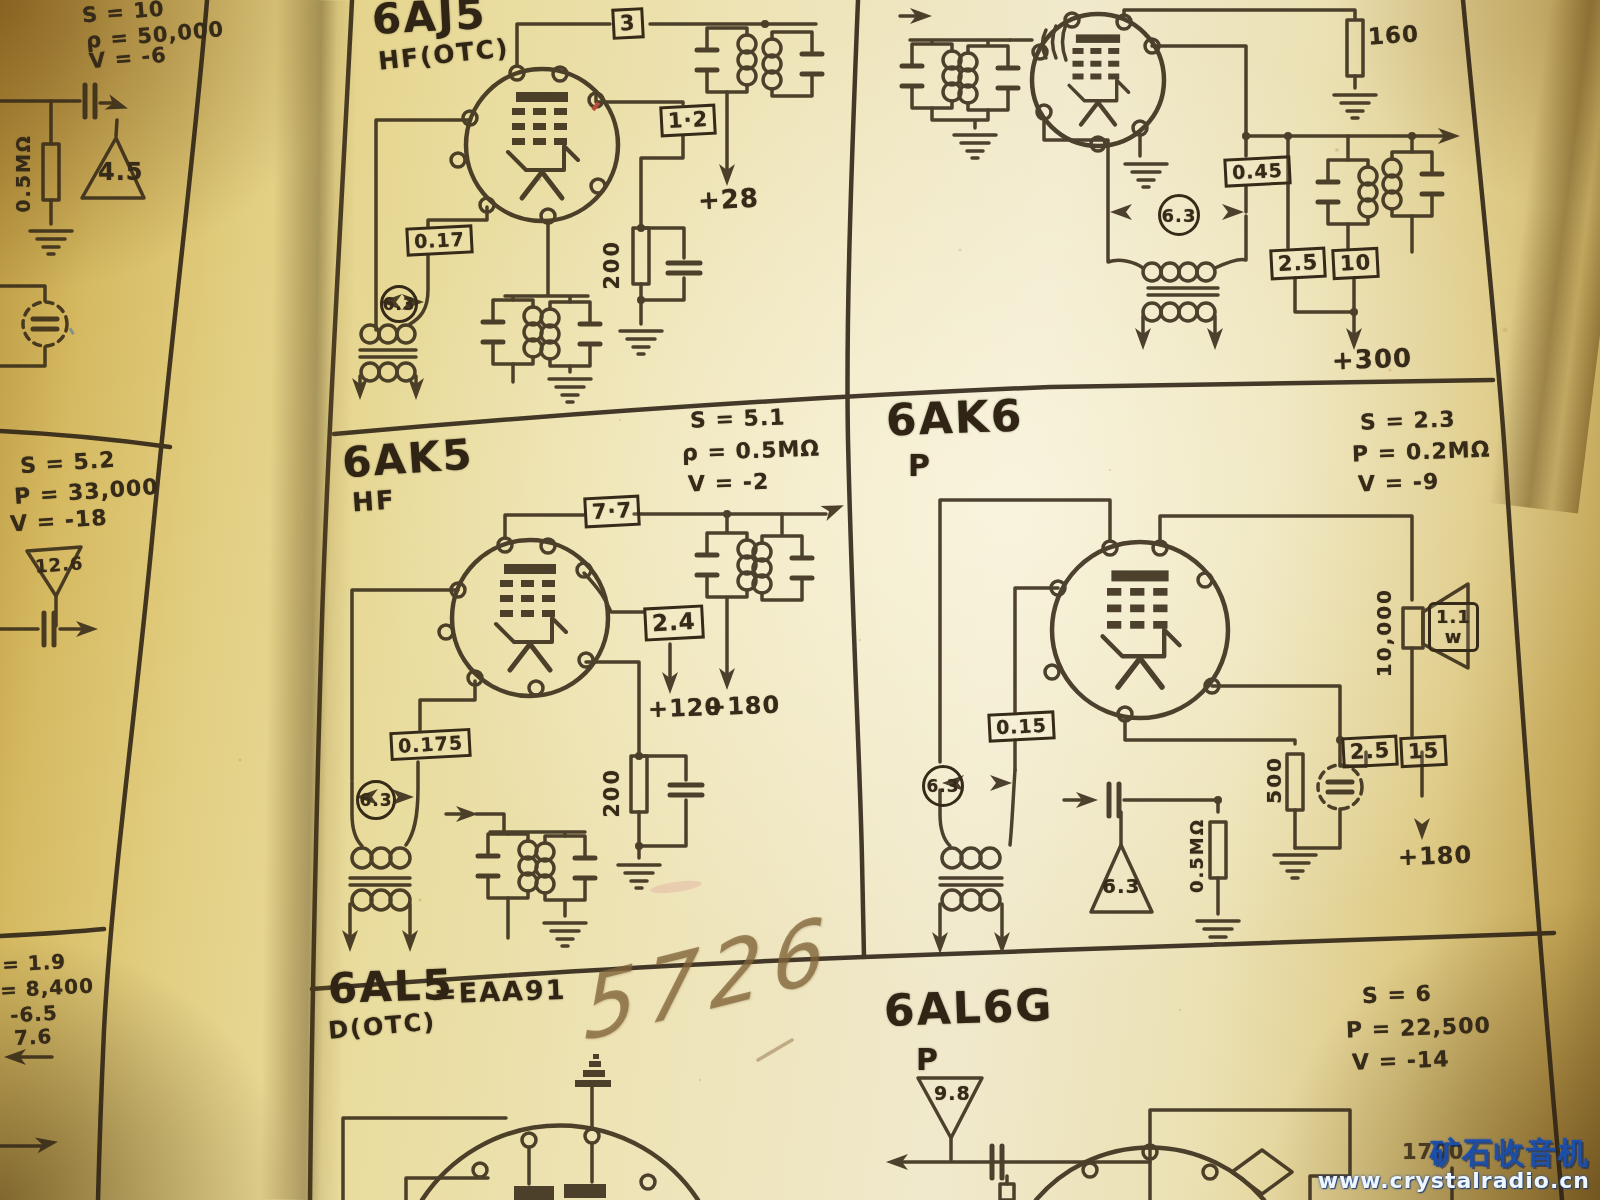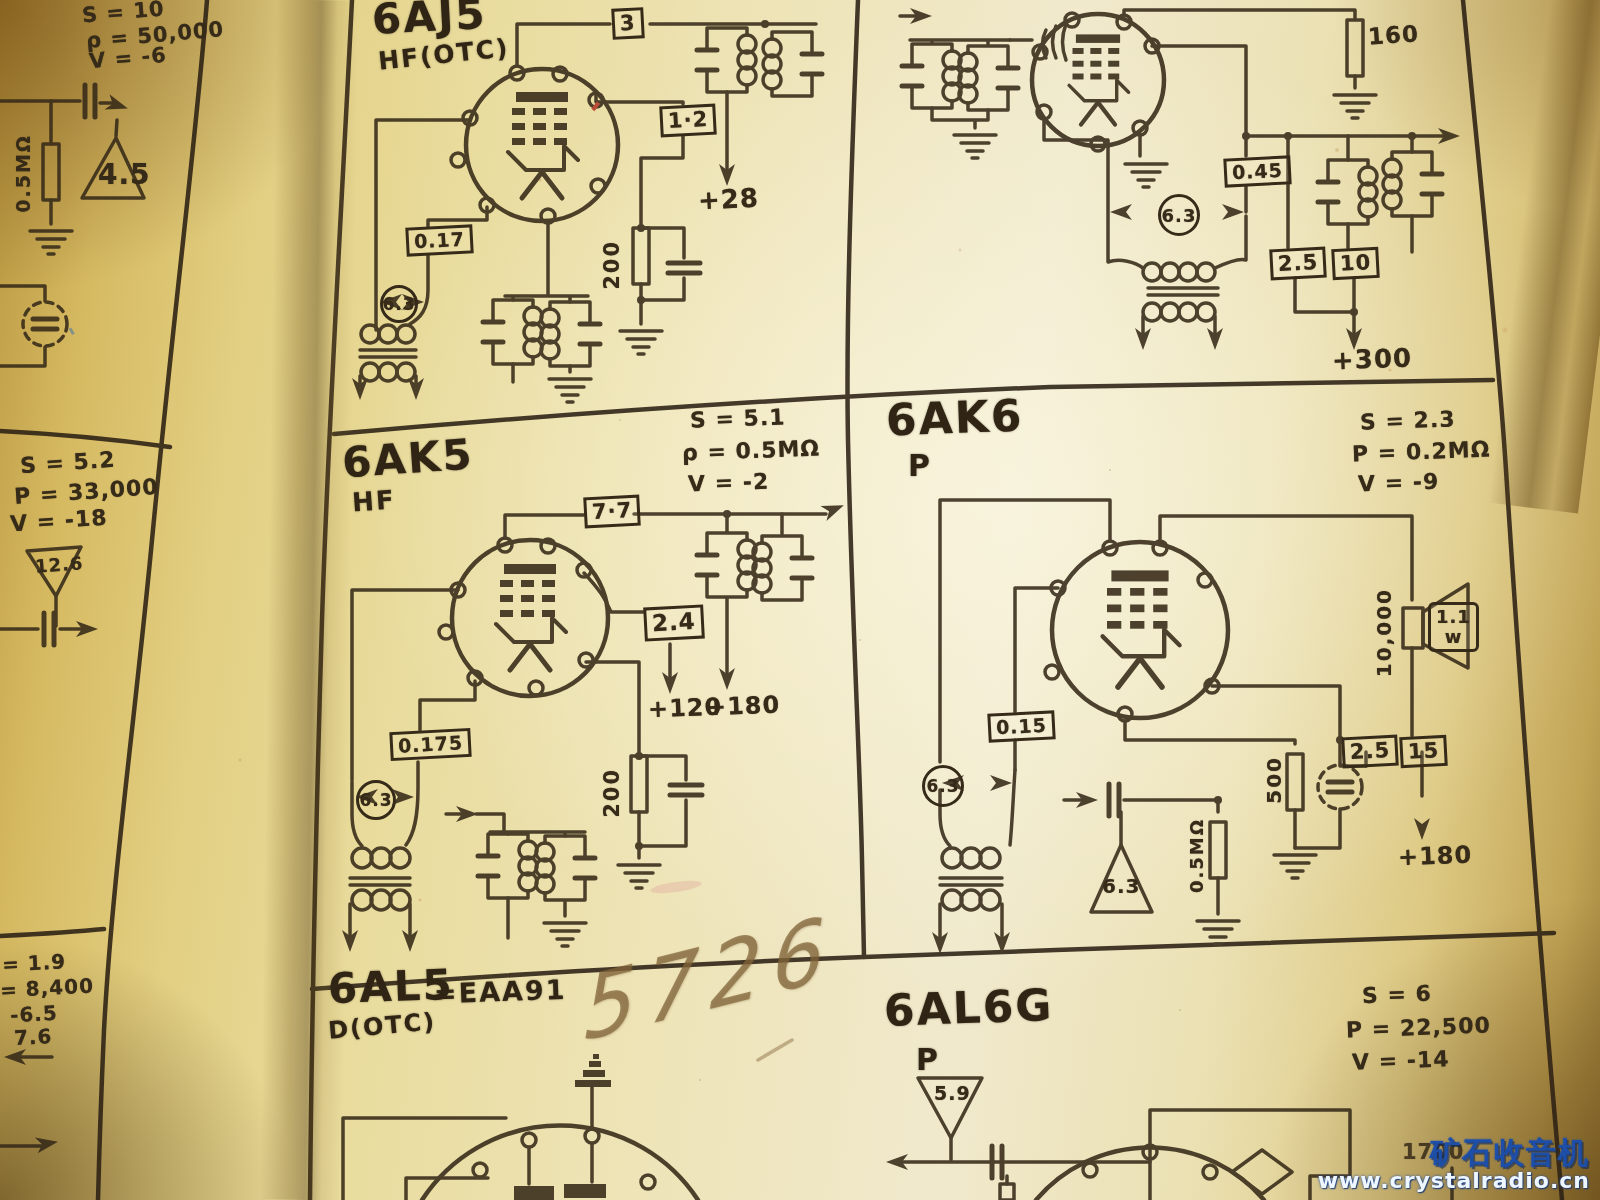"4.5" div.lbl { font-size: 28px -> 24px }
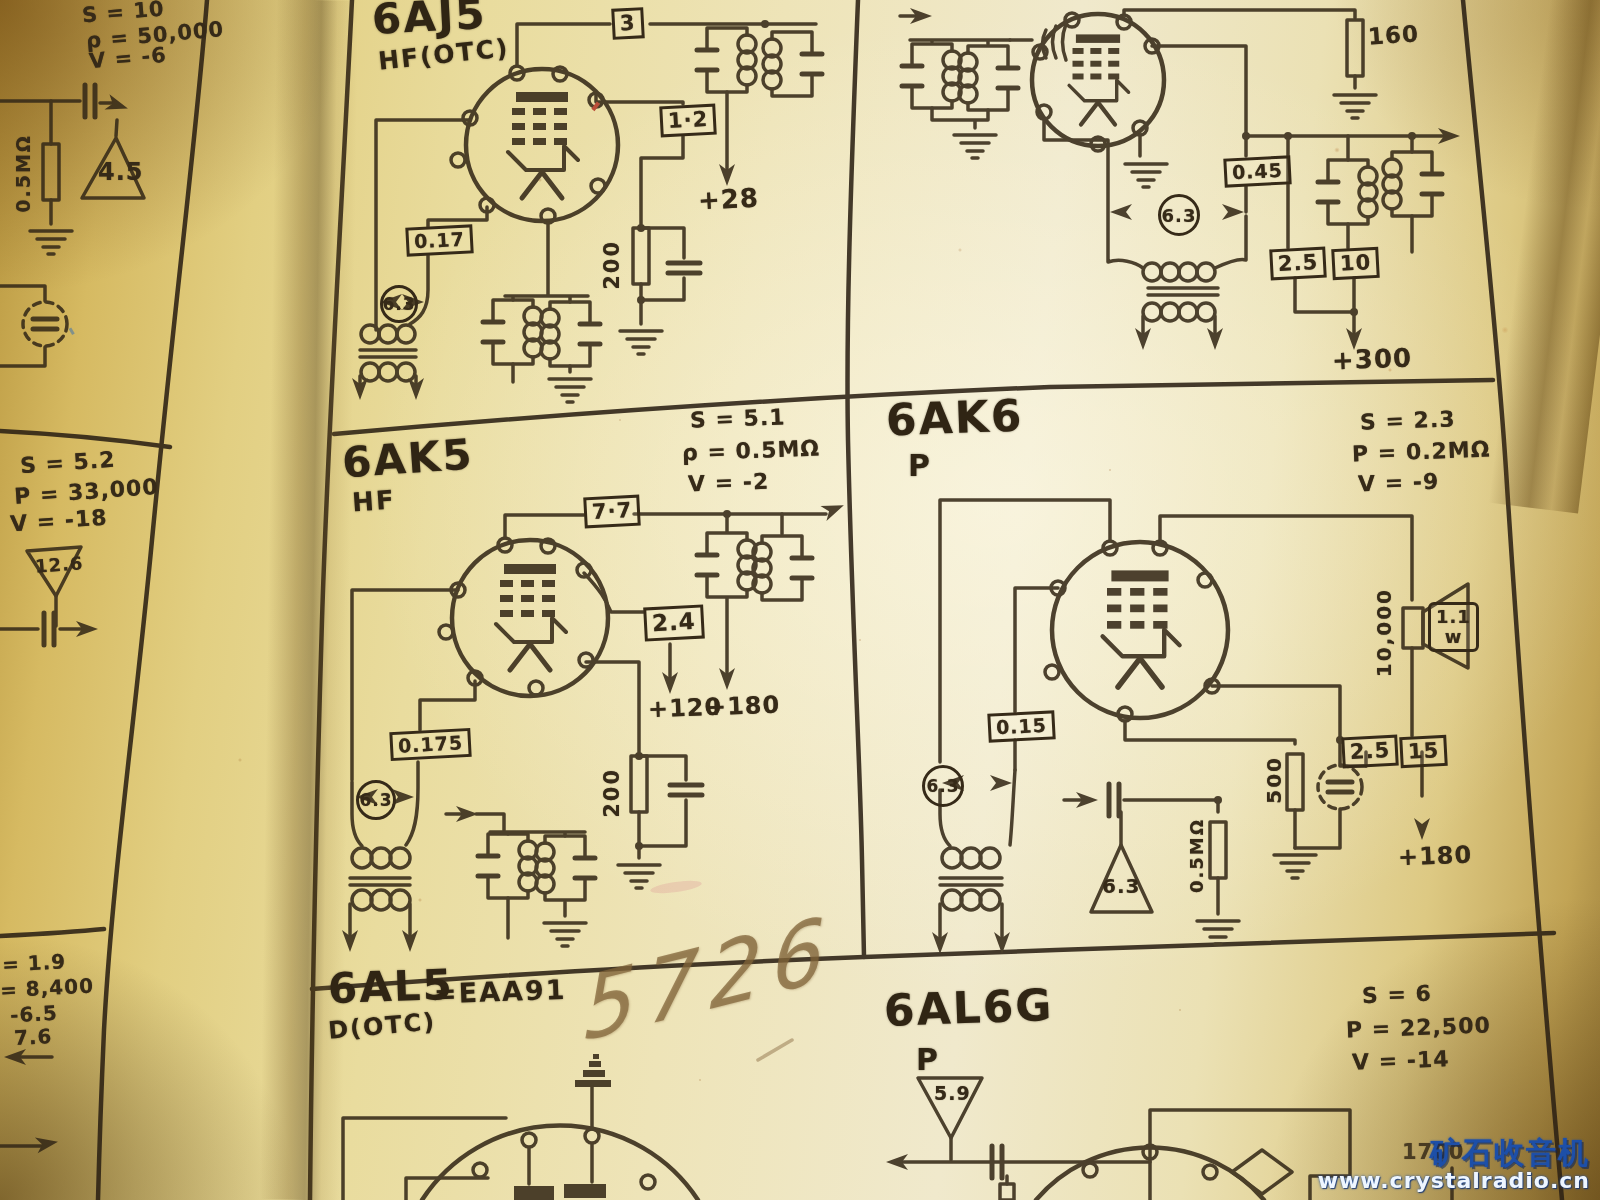"5.9" div.lbl { text: 5.9 -> 9.8 }
